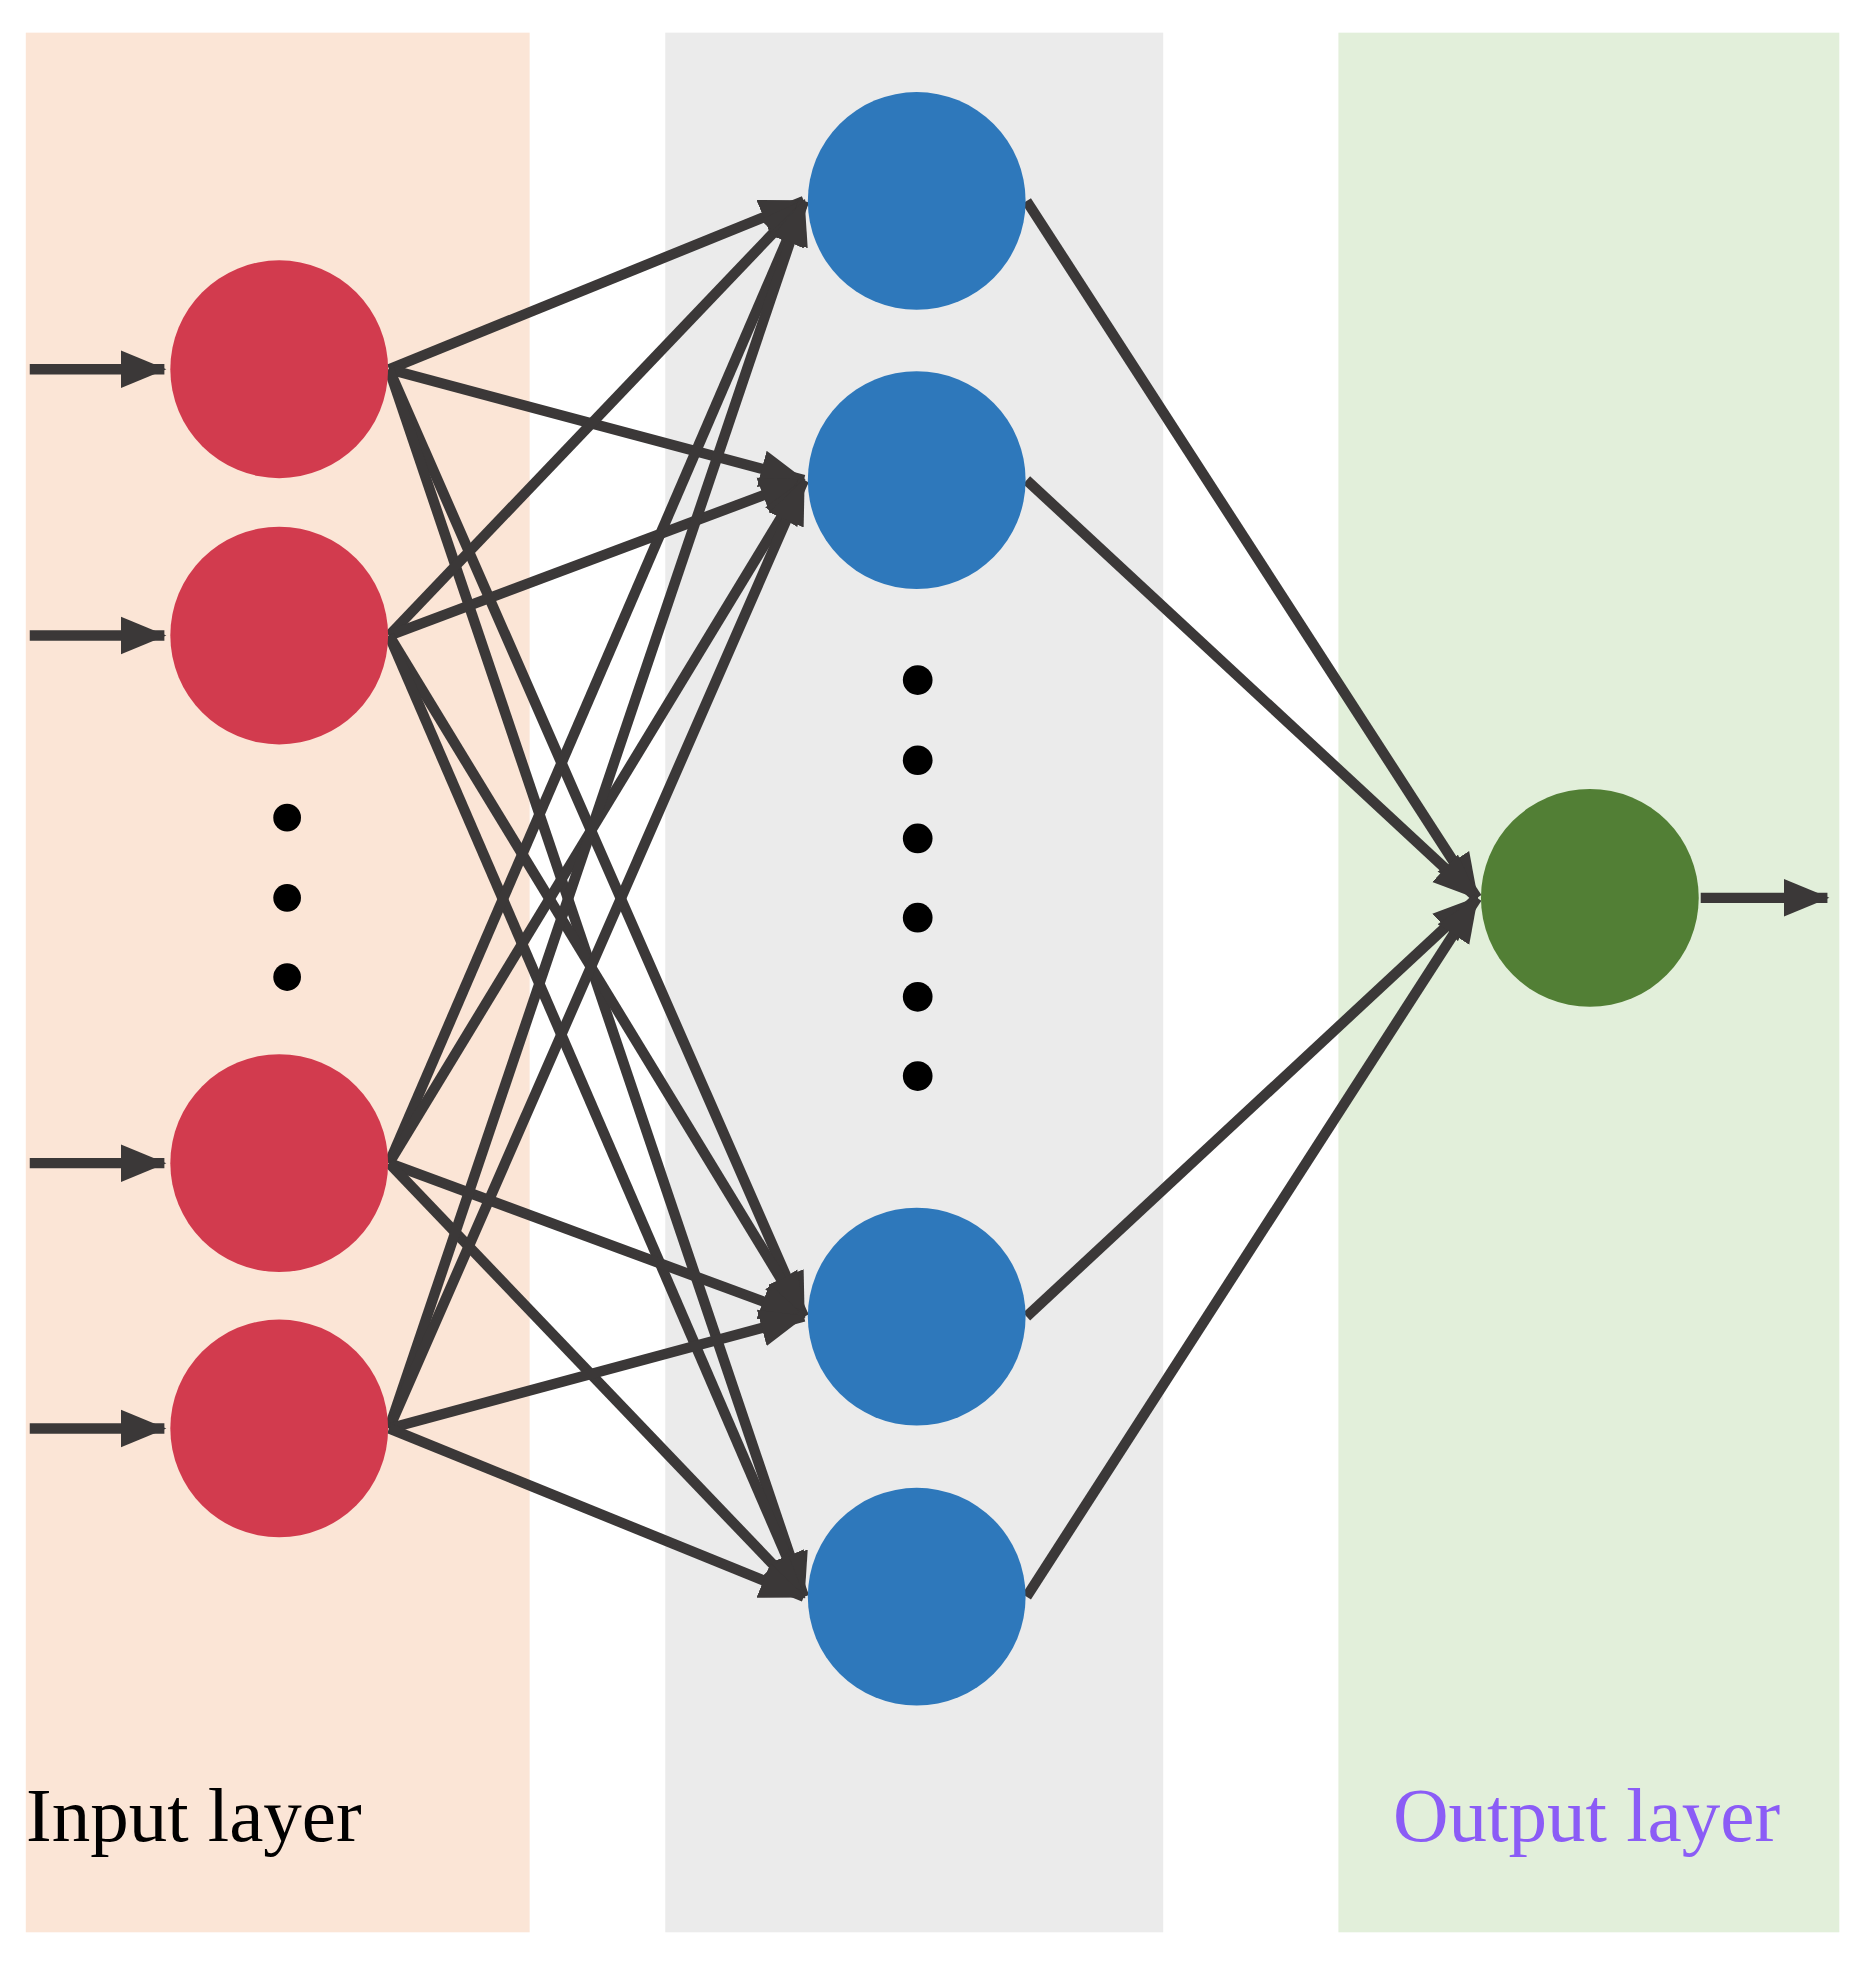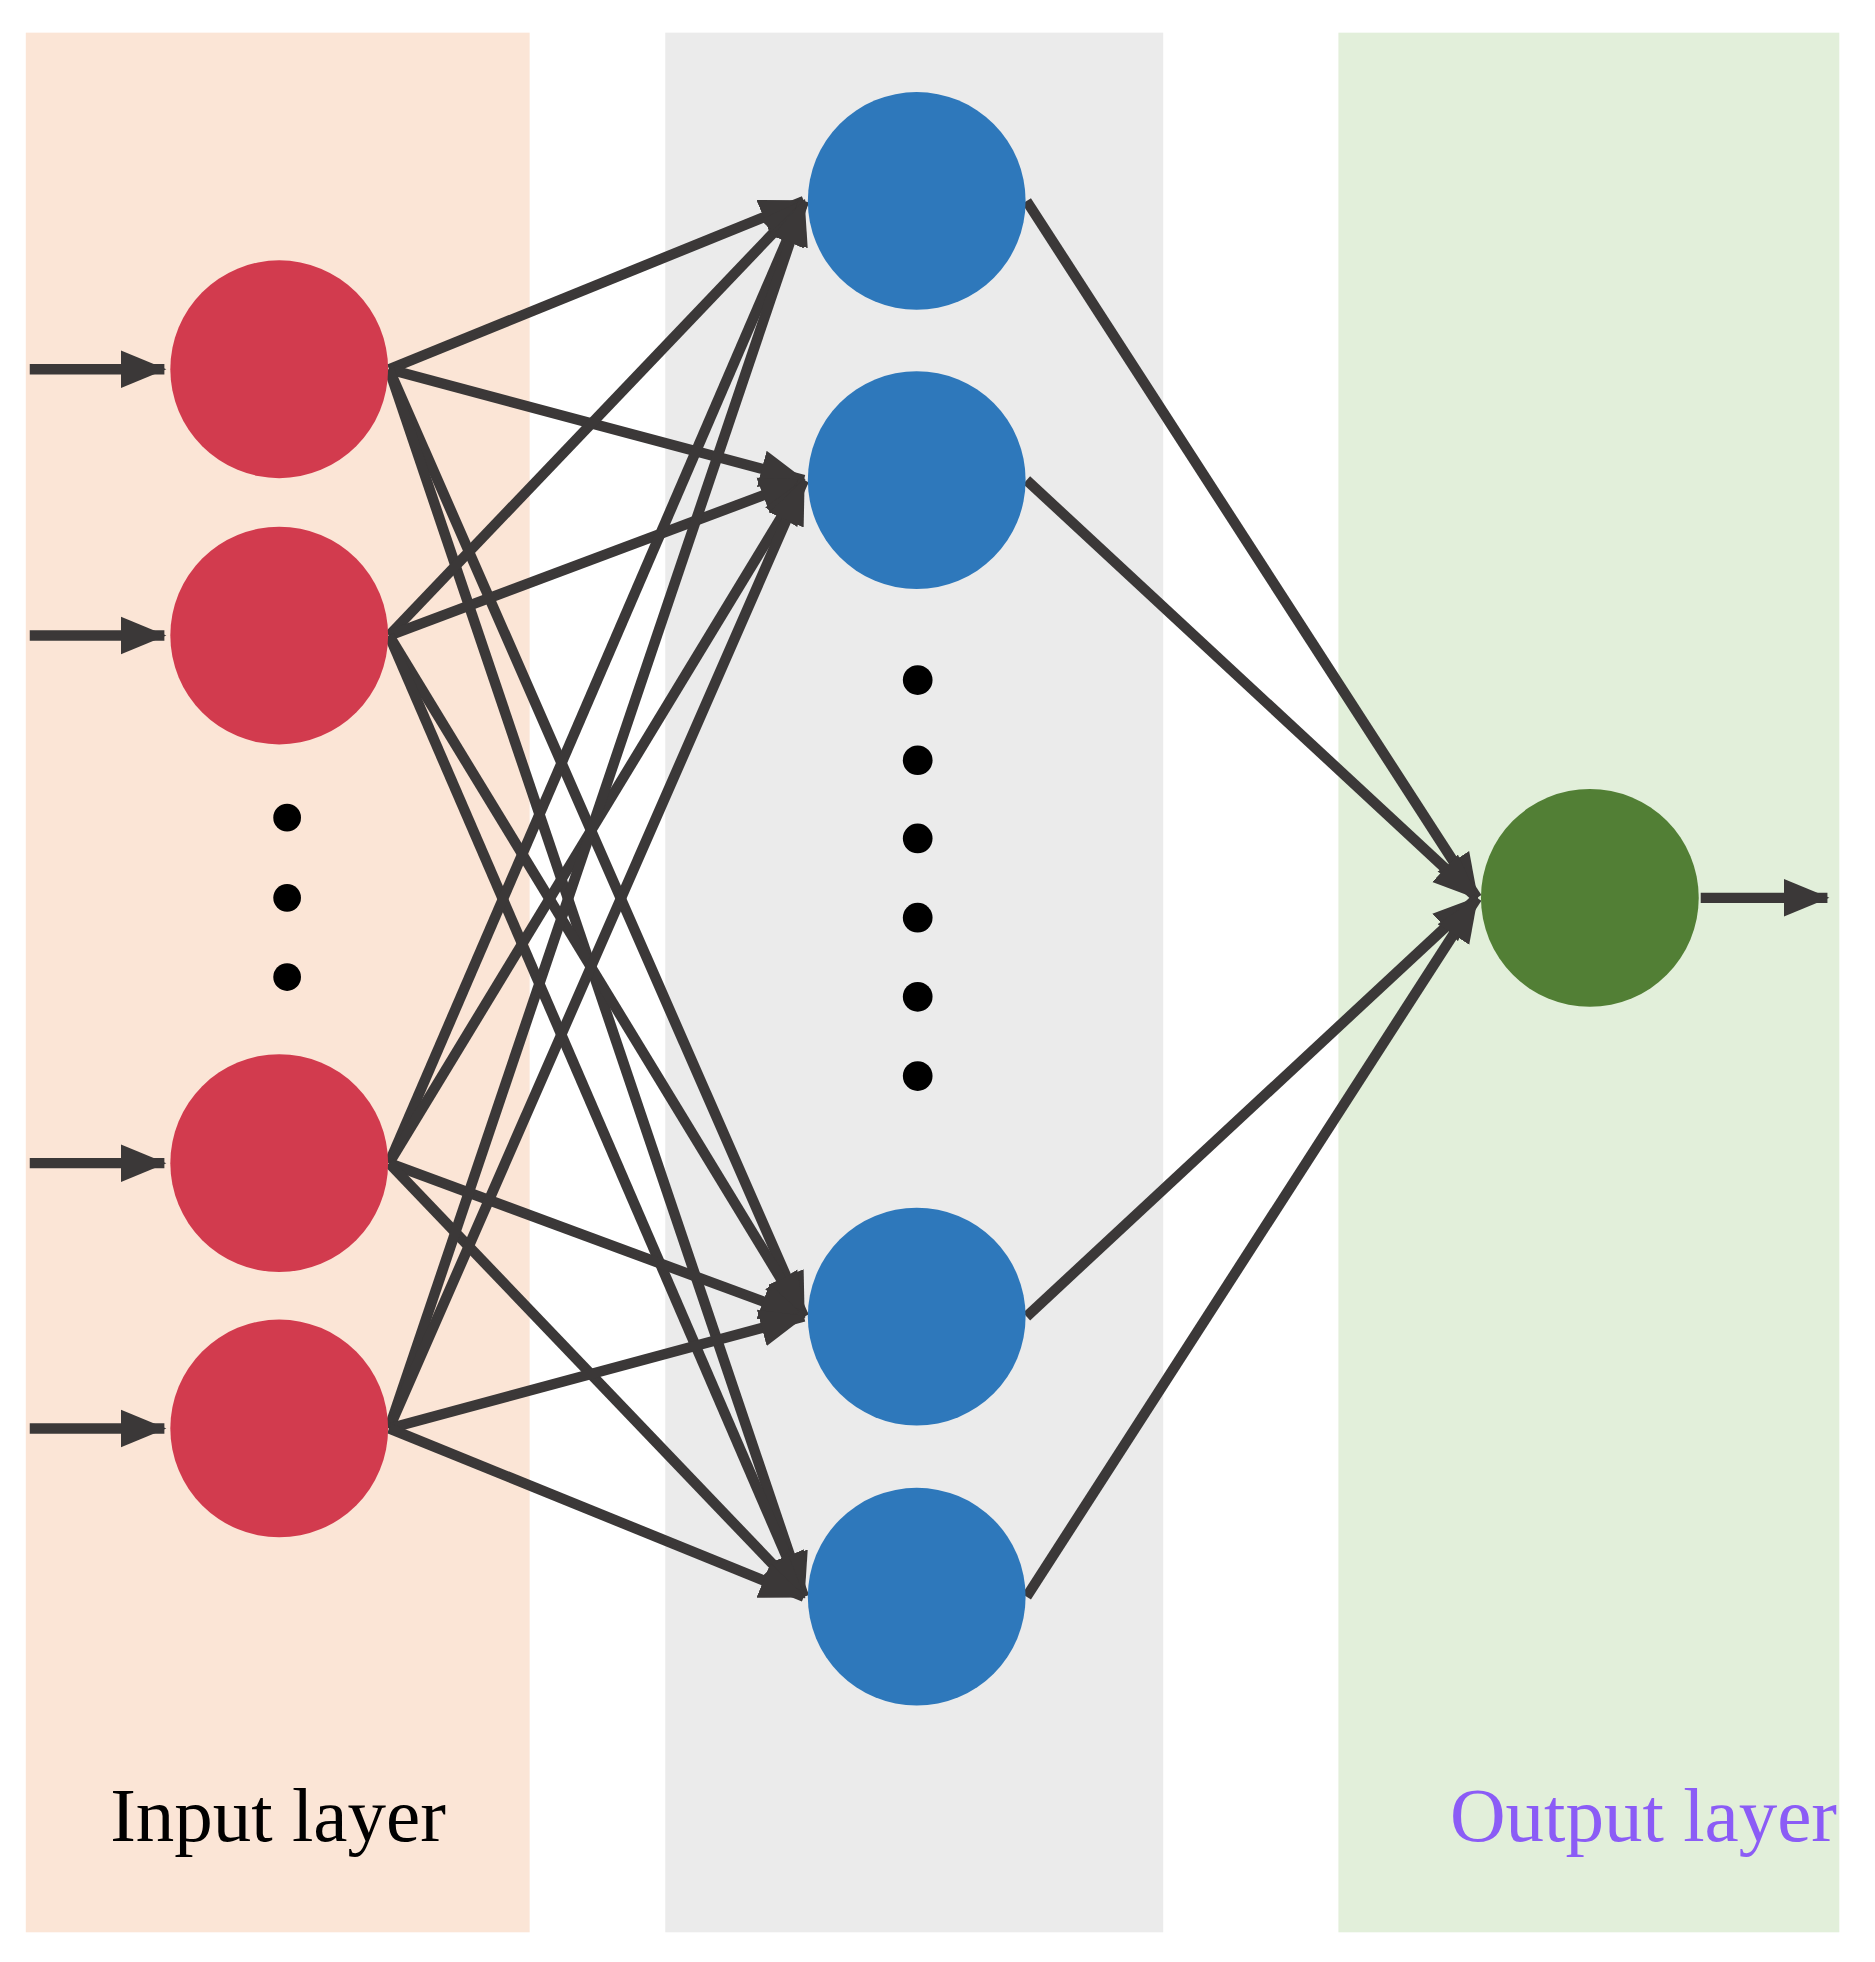"Input layer" .layer-label { text-align: center -> left }
